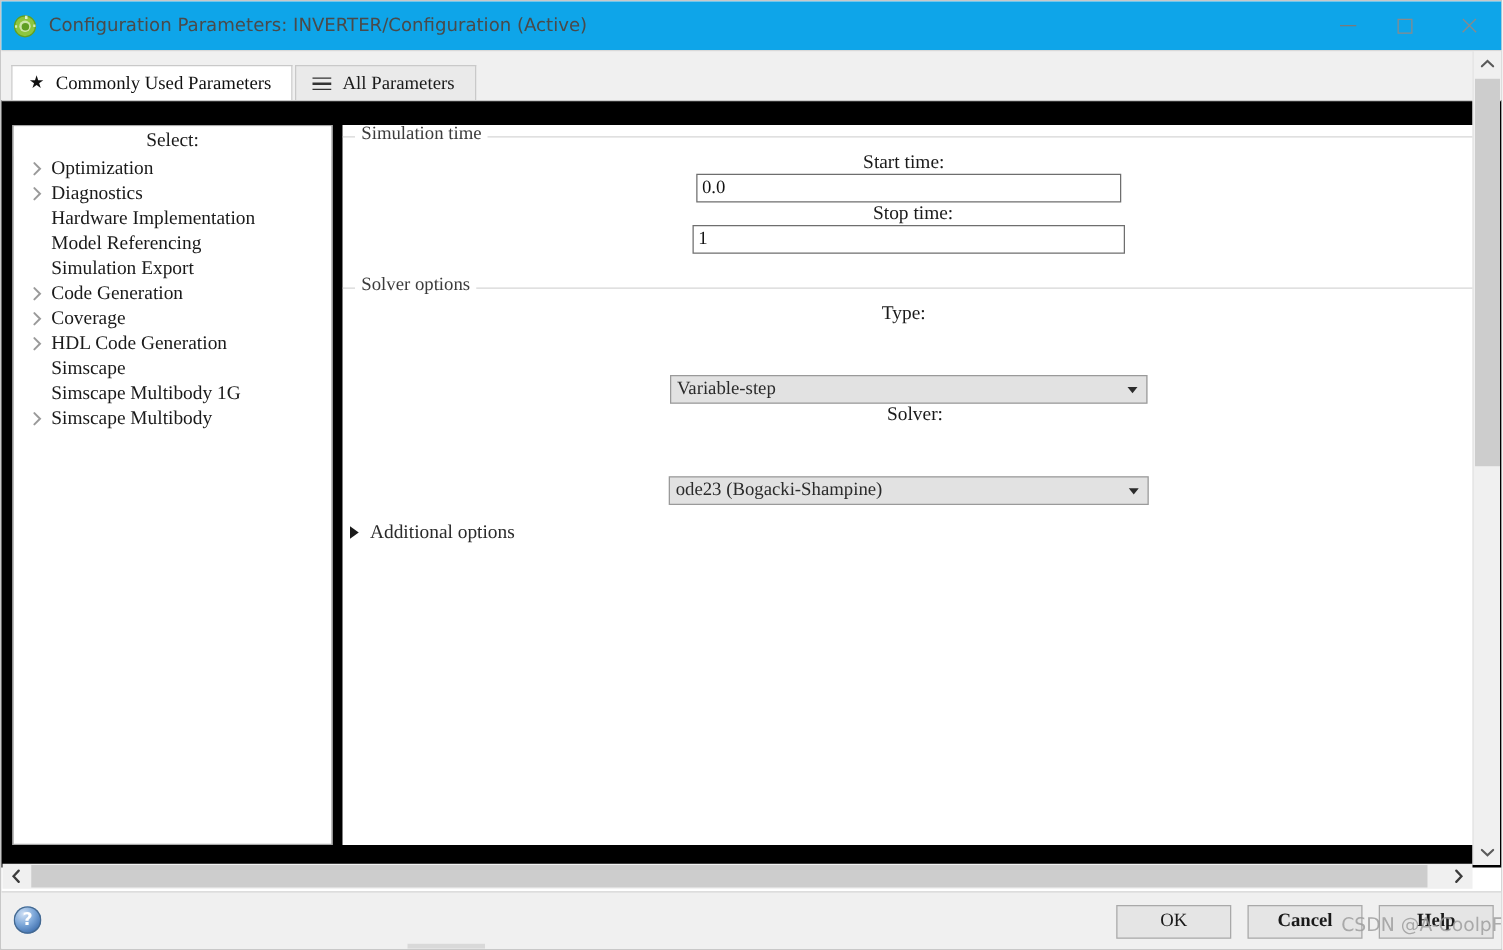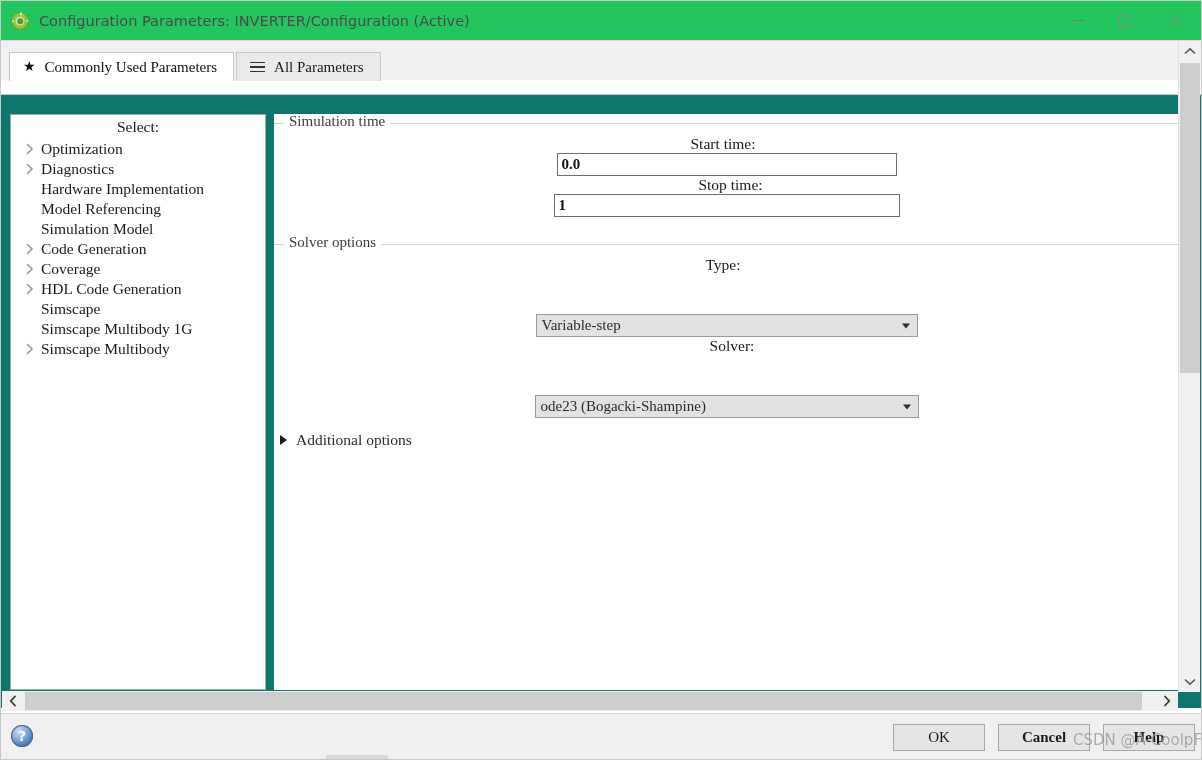"Configuration Parameters:" .titlebar { background: #22c55e -> #0ea5e9 }
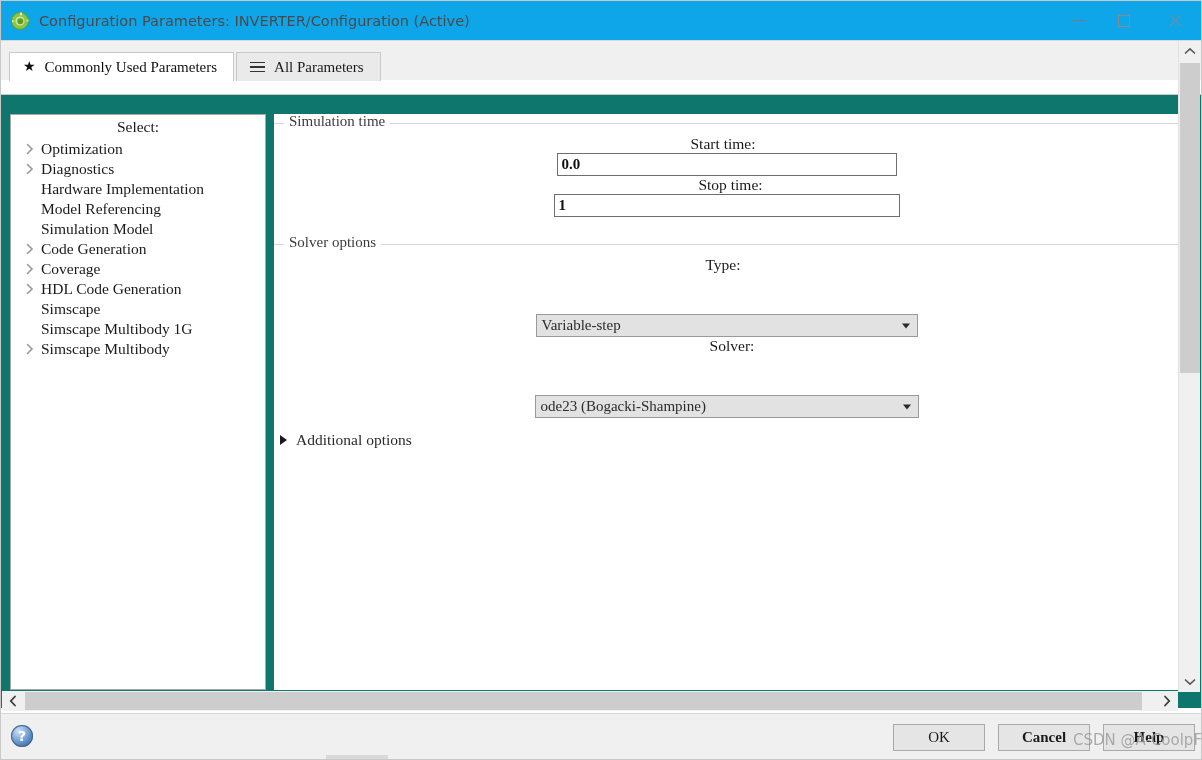"Select:" .body-area { background: #0f766e -> #000000; top: 93px -> 79px }
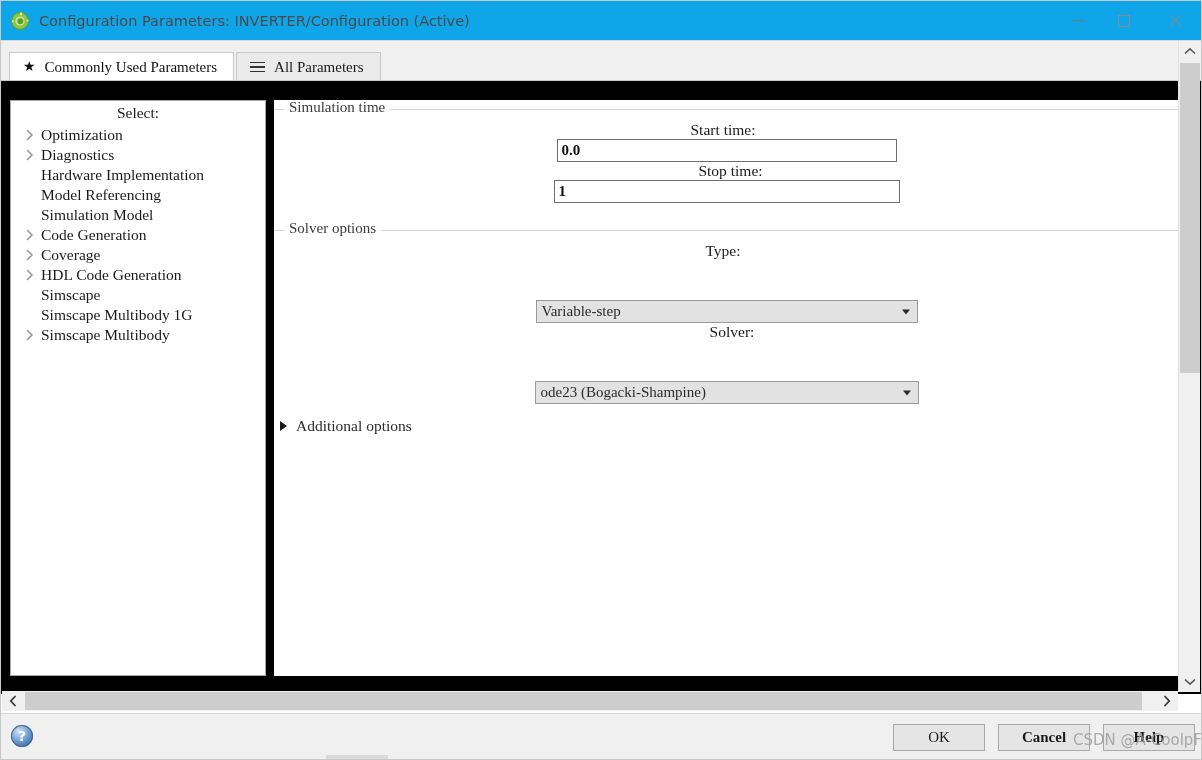"0.0" .text-input { font-weight: bold -> none }
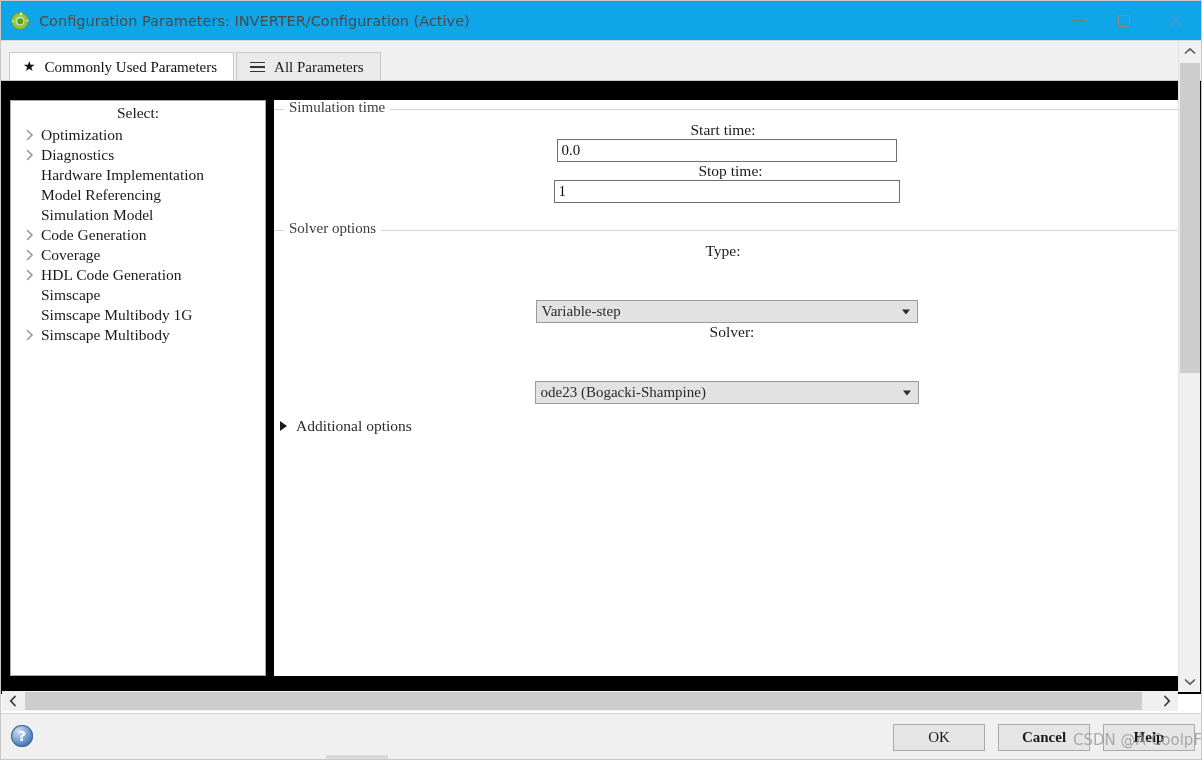"Simulation Model" span { text: Model -> Export }
